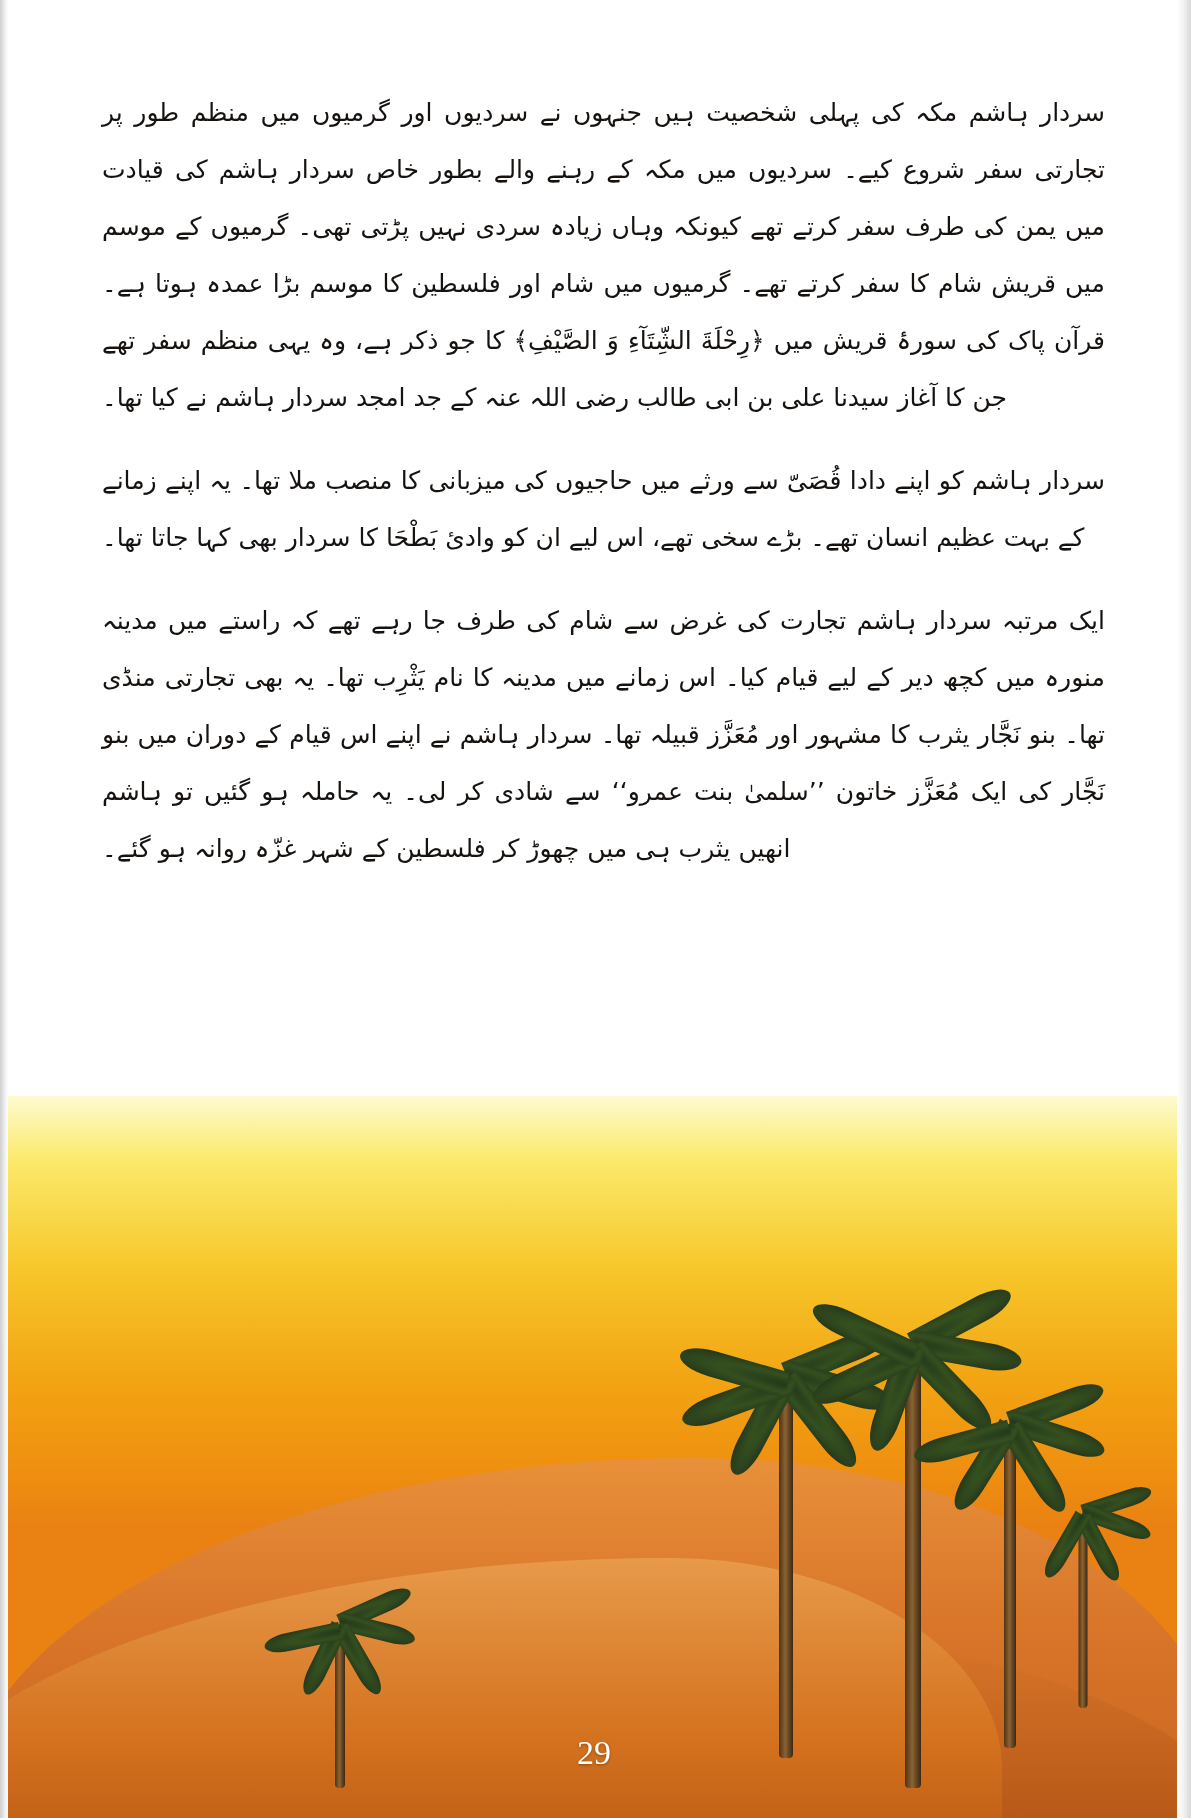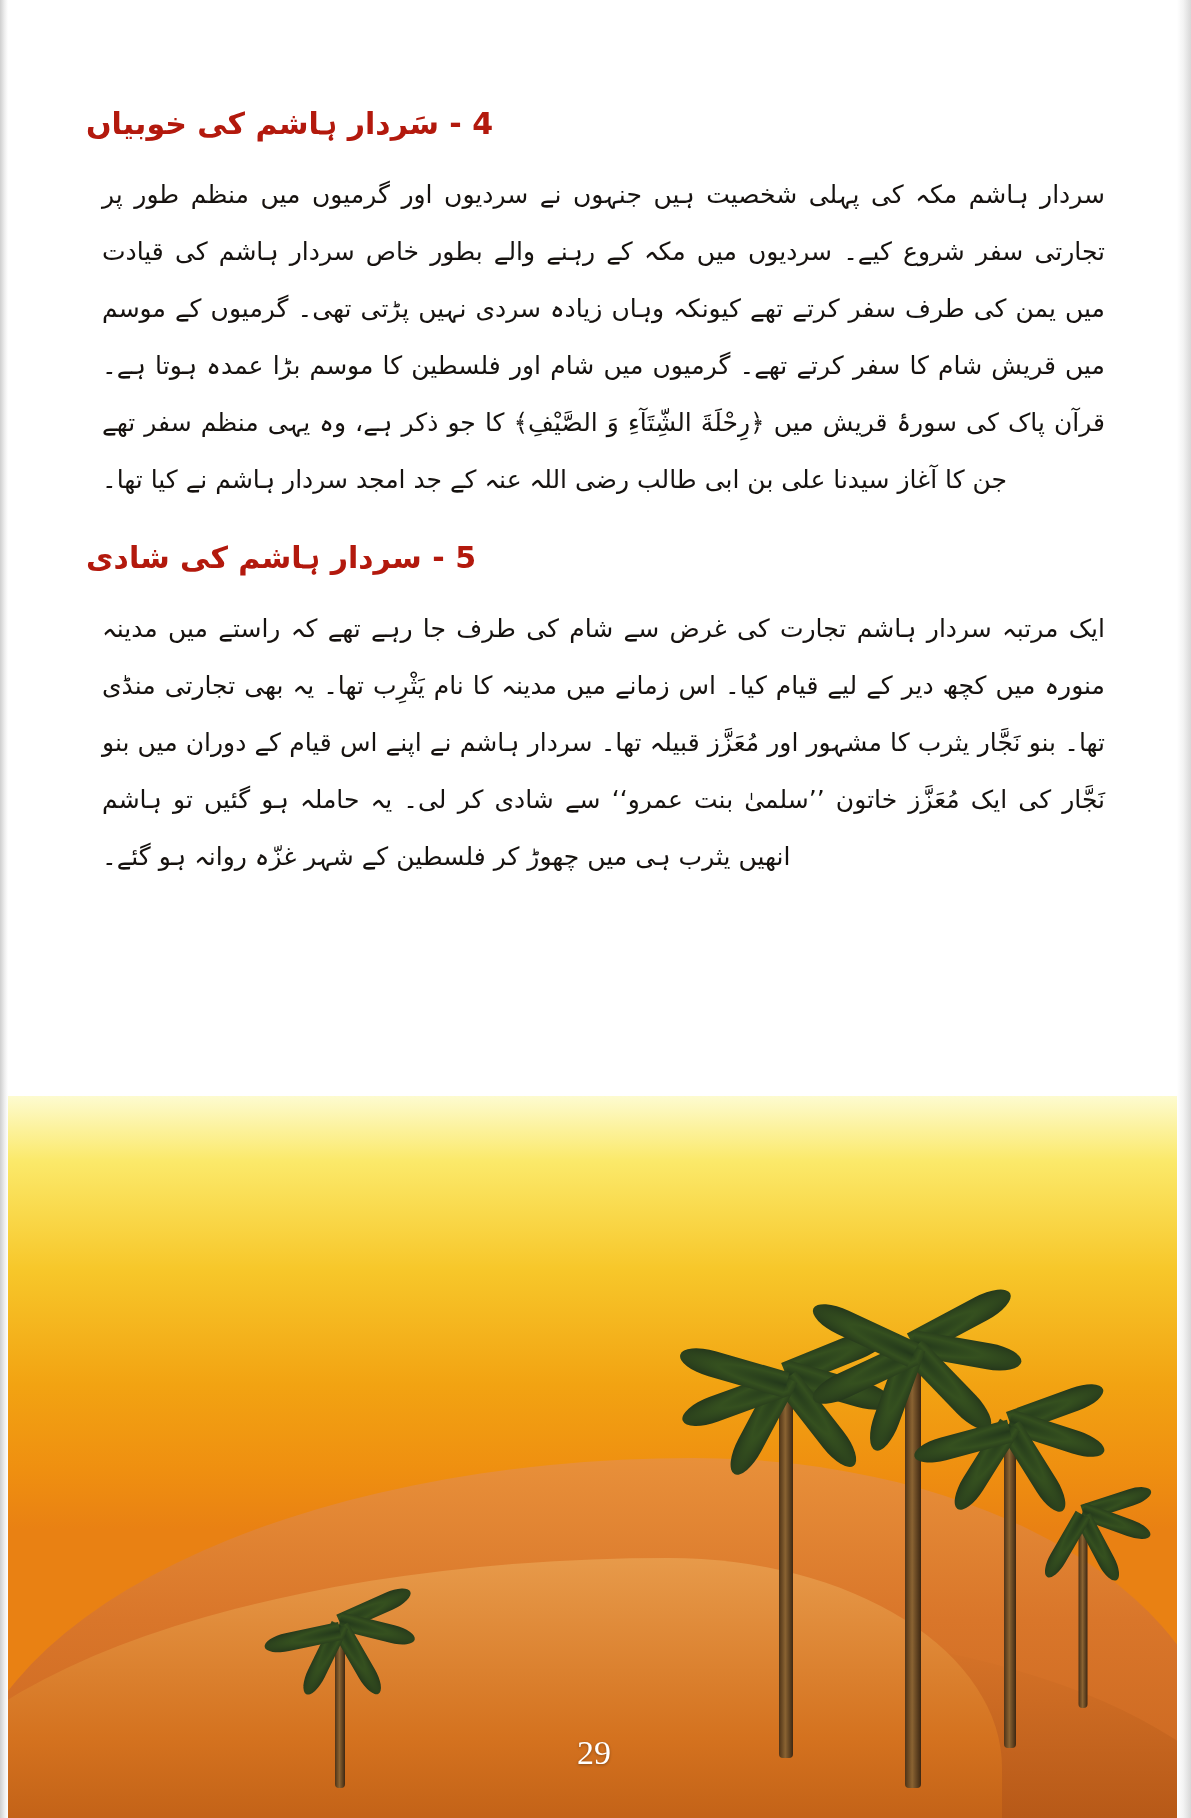"4 - سَردار ہاشم کی" h2.heading { html: <h2>4 - سَردار ہاشم کی خوبیاں</h2> -> none }
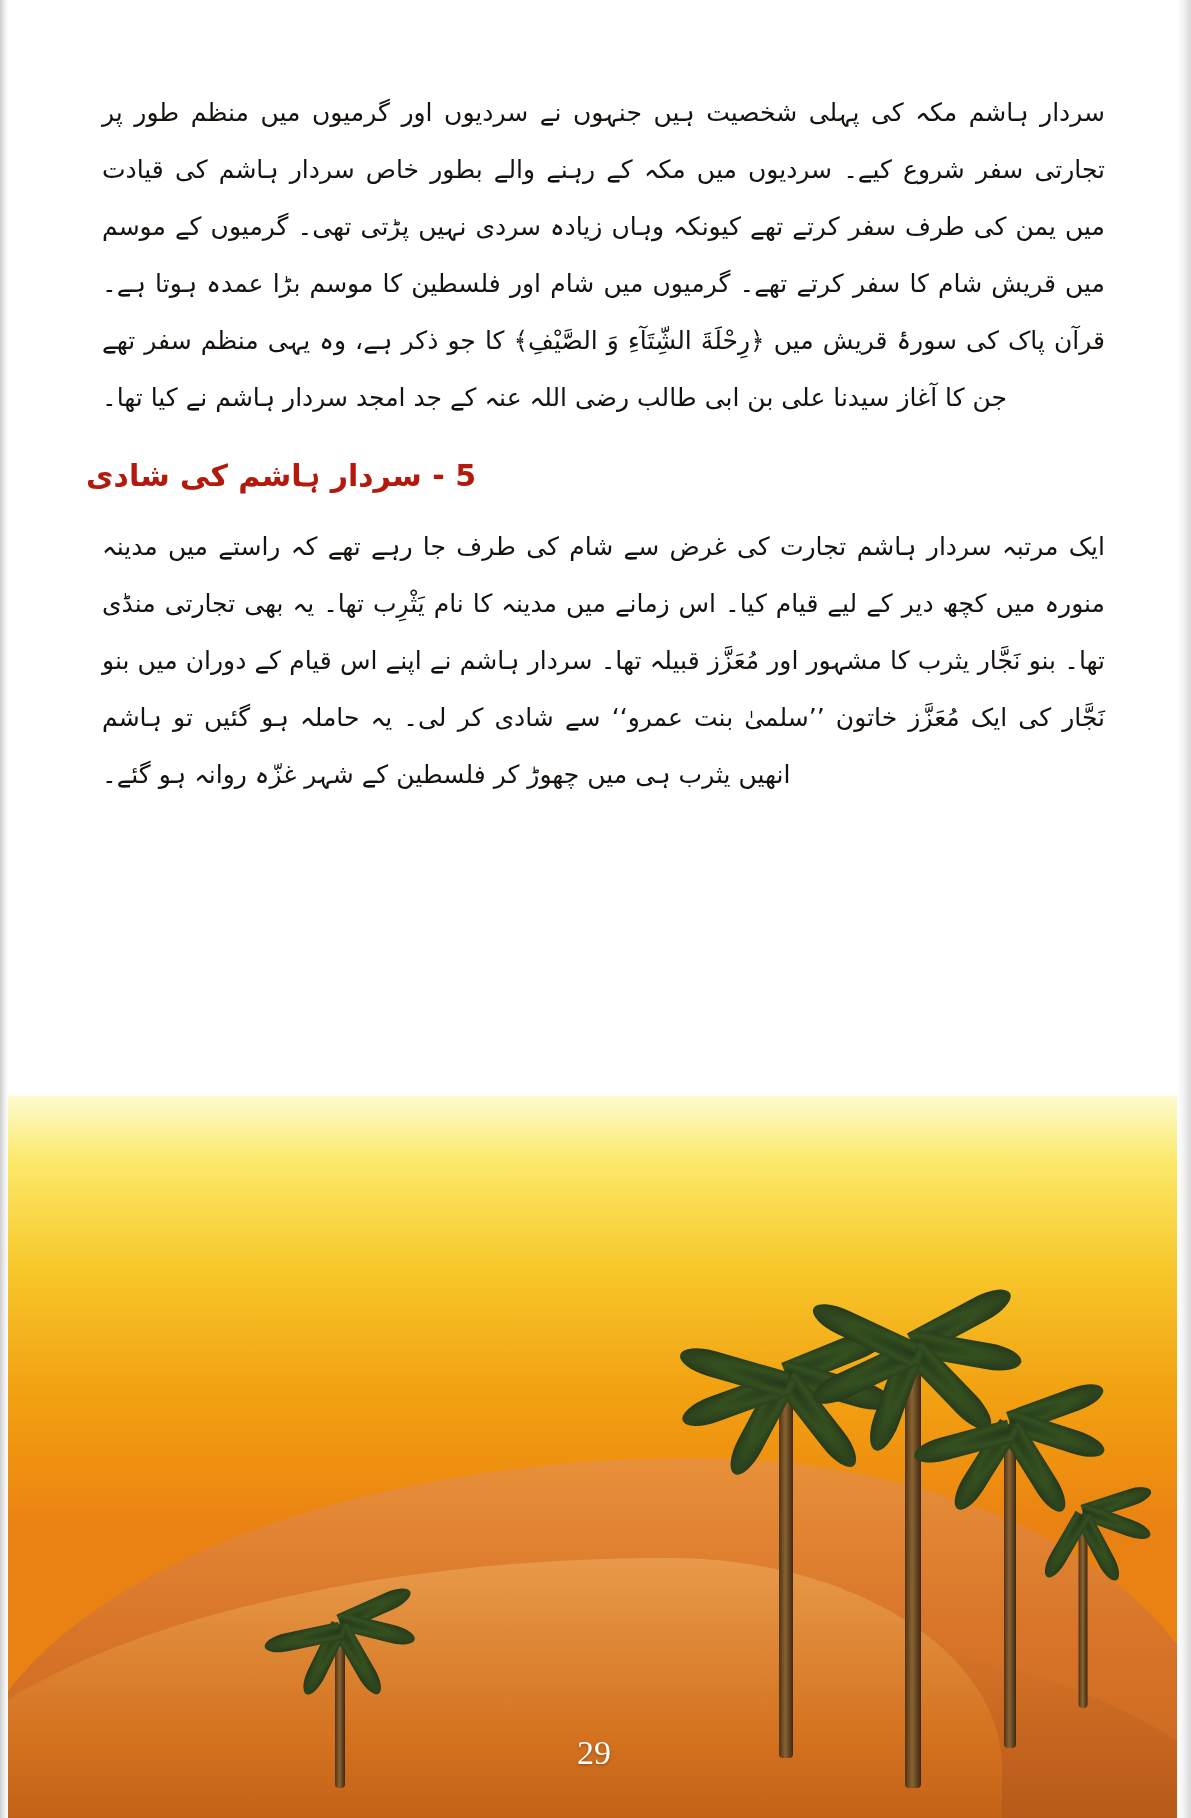"سردار ہاشم کو اپنے دادا" p.para { html: none -> <p>سردار ہاشم کو اپنے دادا قُصَیّ سے ورثے میں حاجیوں کی میزبانی کا منصب ملا تھا۔ یہ اپنے زمانے کے بہت عظیم انسان تھے۔ بڑے سخی تھے، اس لیے ان کو وادئ بَطْحَا کا سردار بھی کہا جاتا تھا۔</p> }
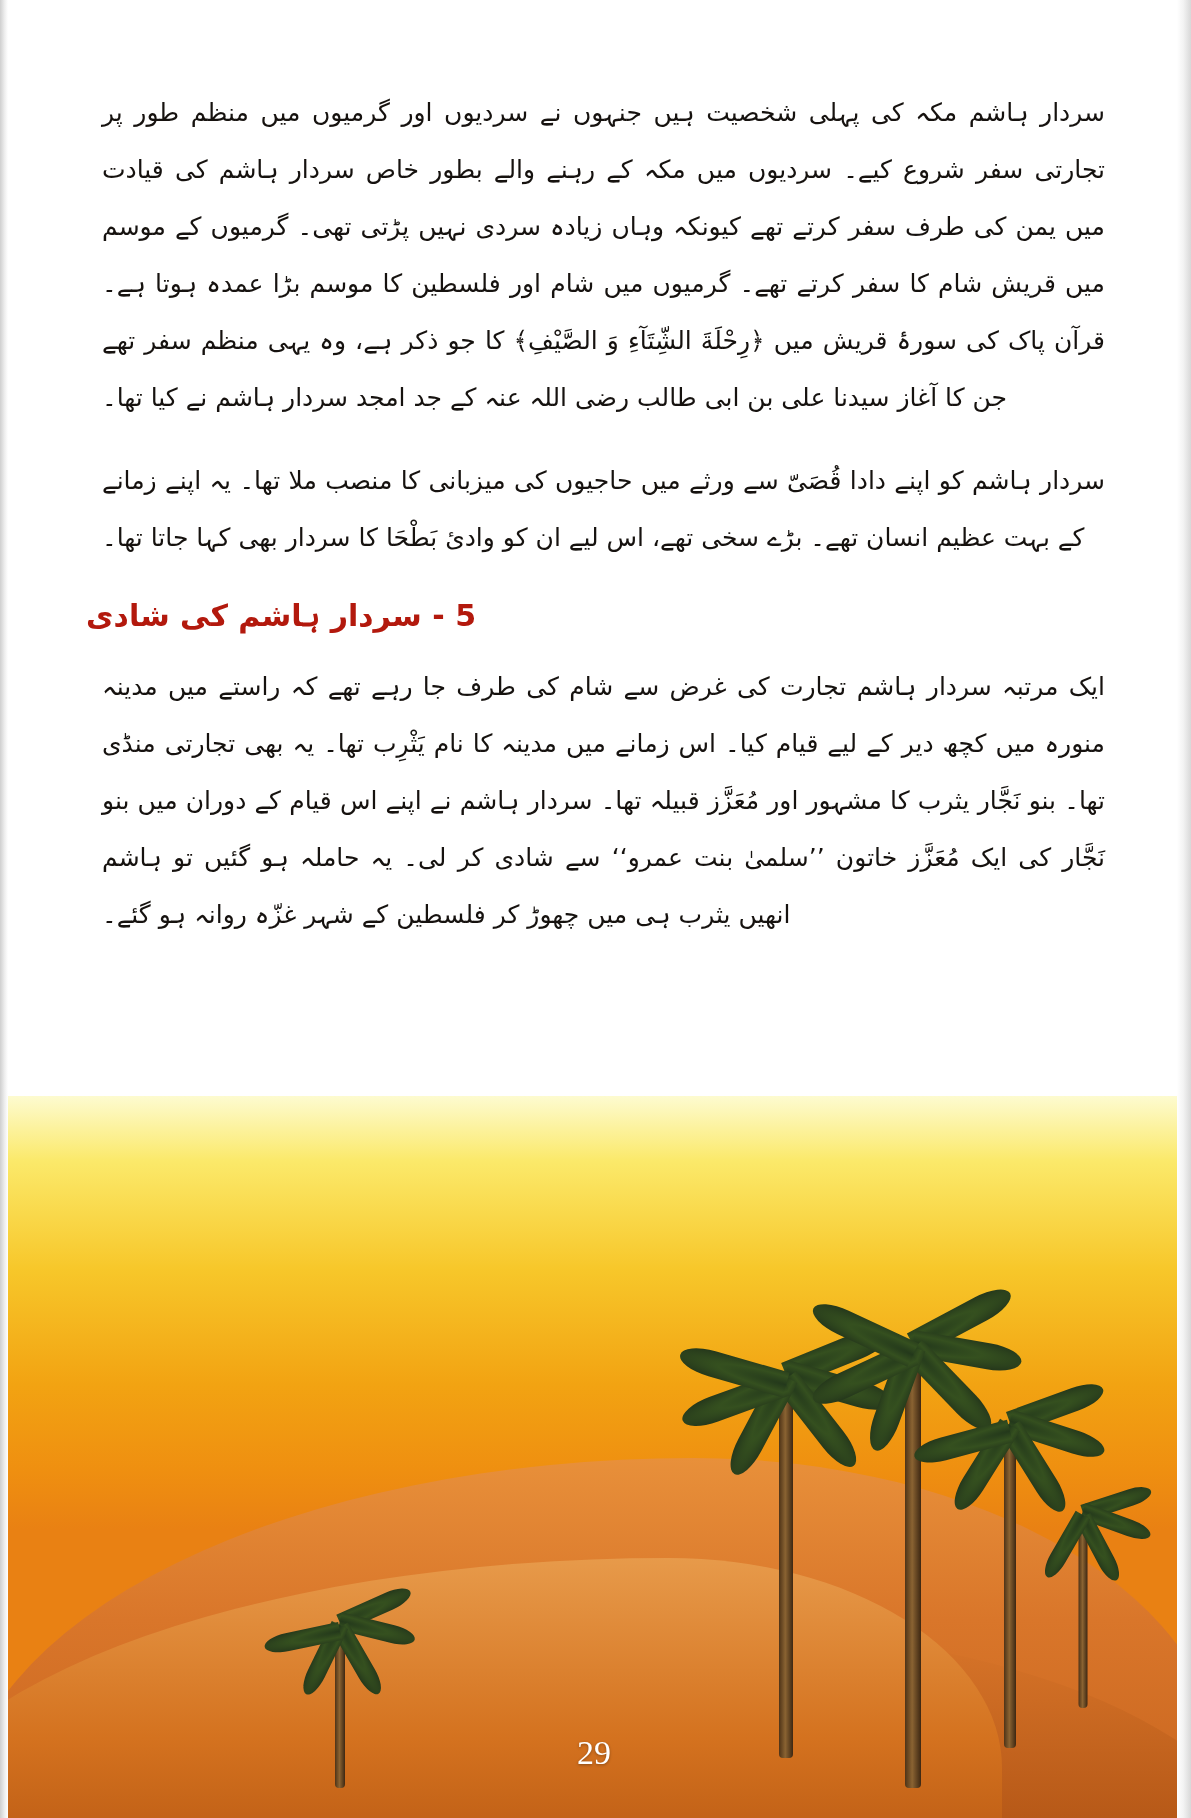"5 - سردار ہاشم کی" h2.heading { html: <h2>5 - سردار ہاشم کی شادی</h2> -> none }
